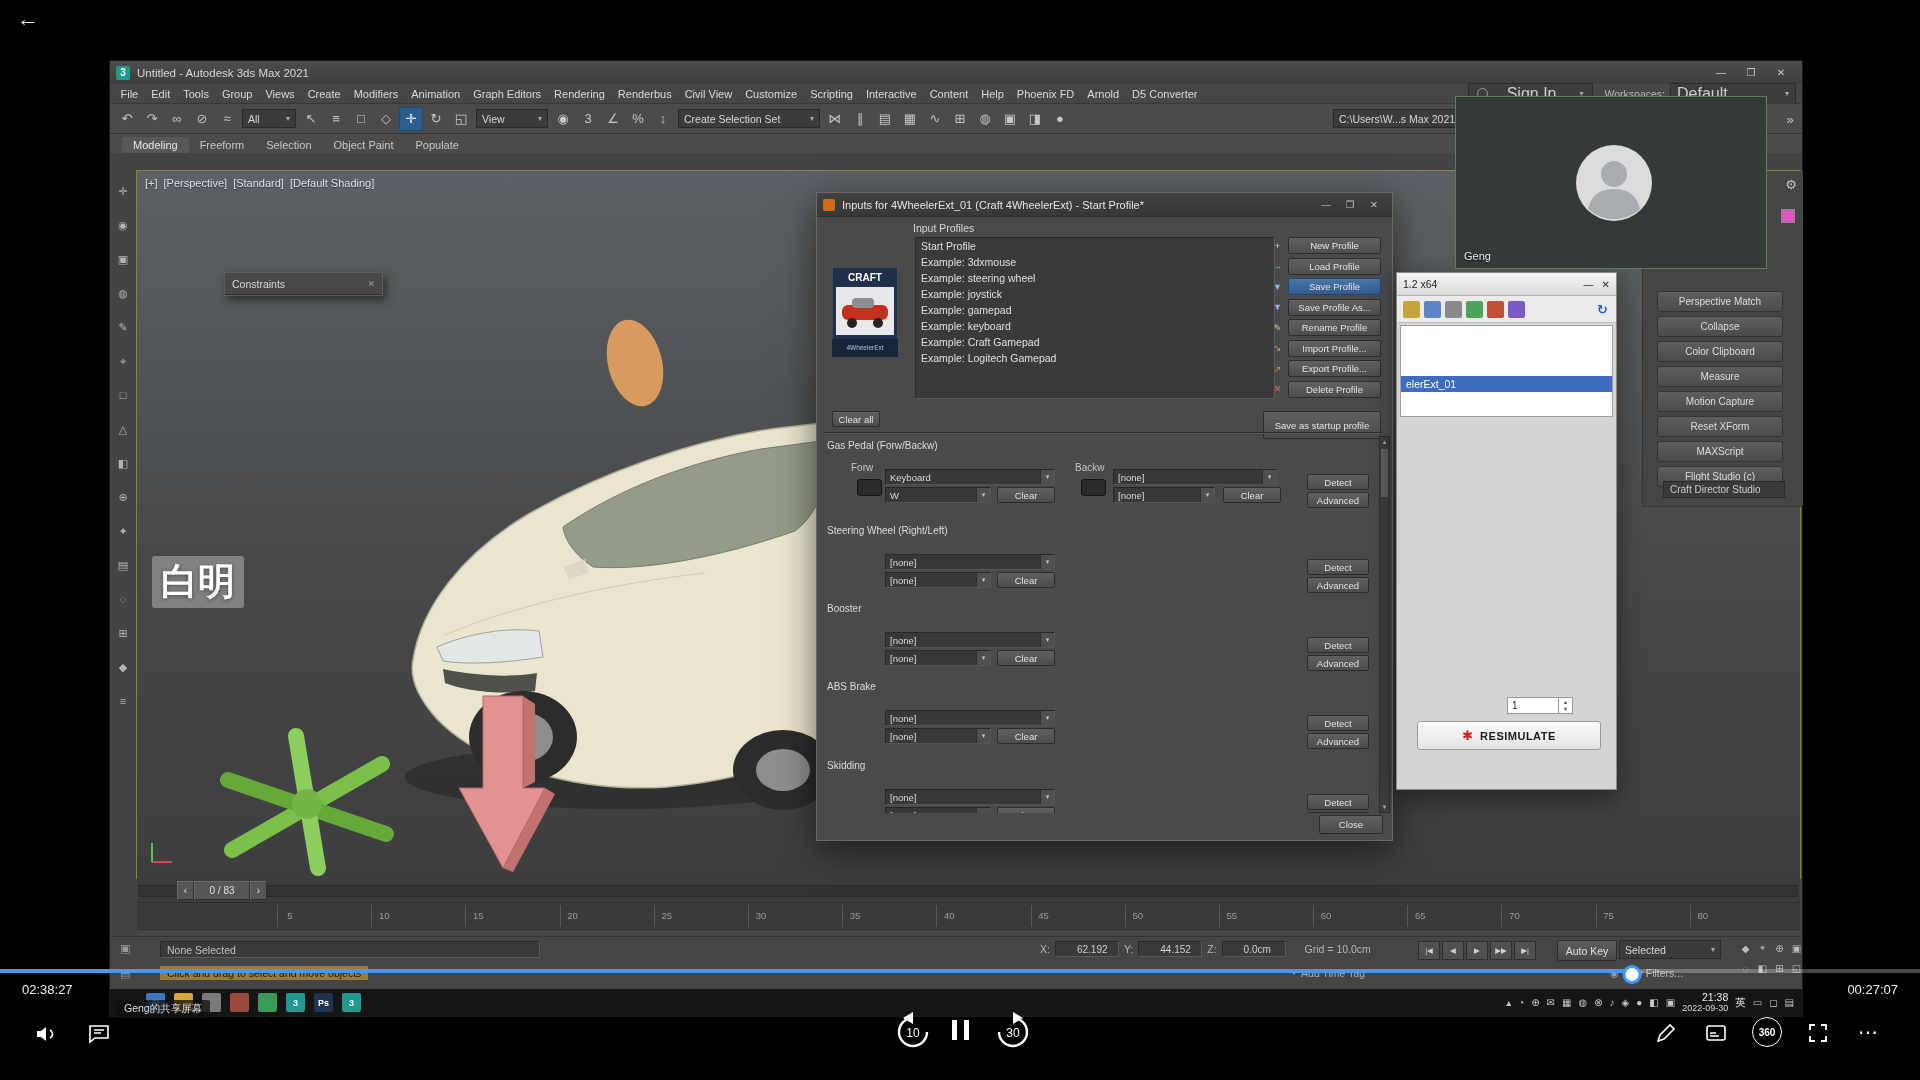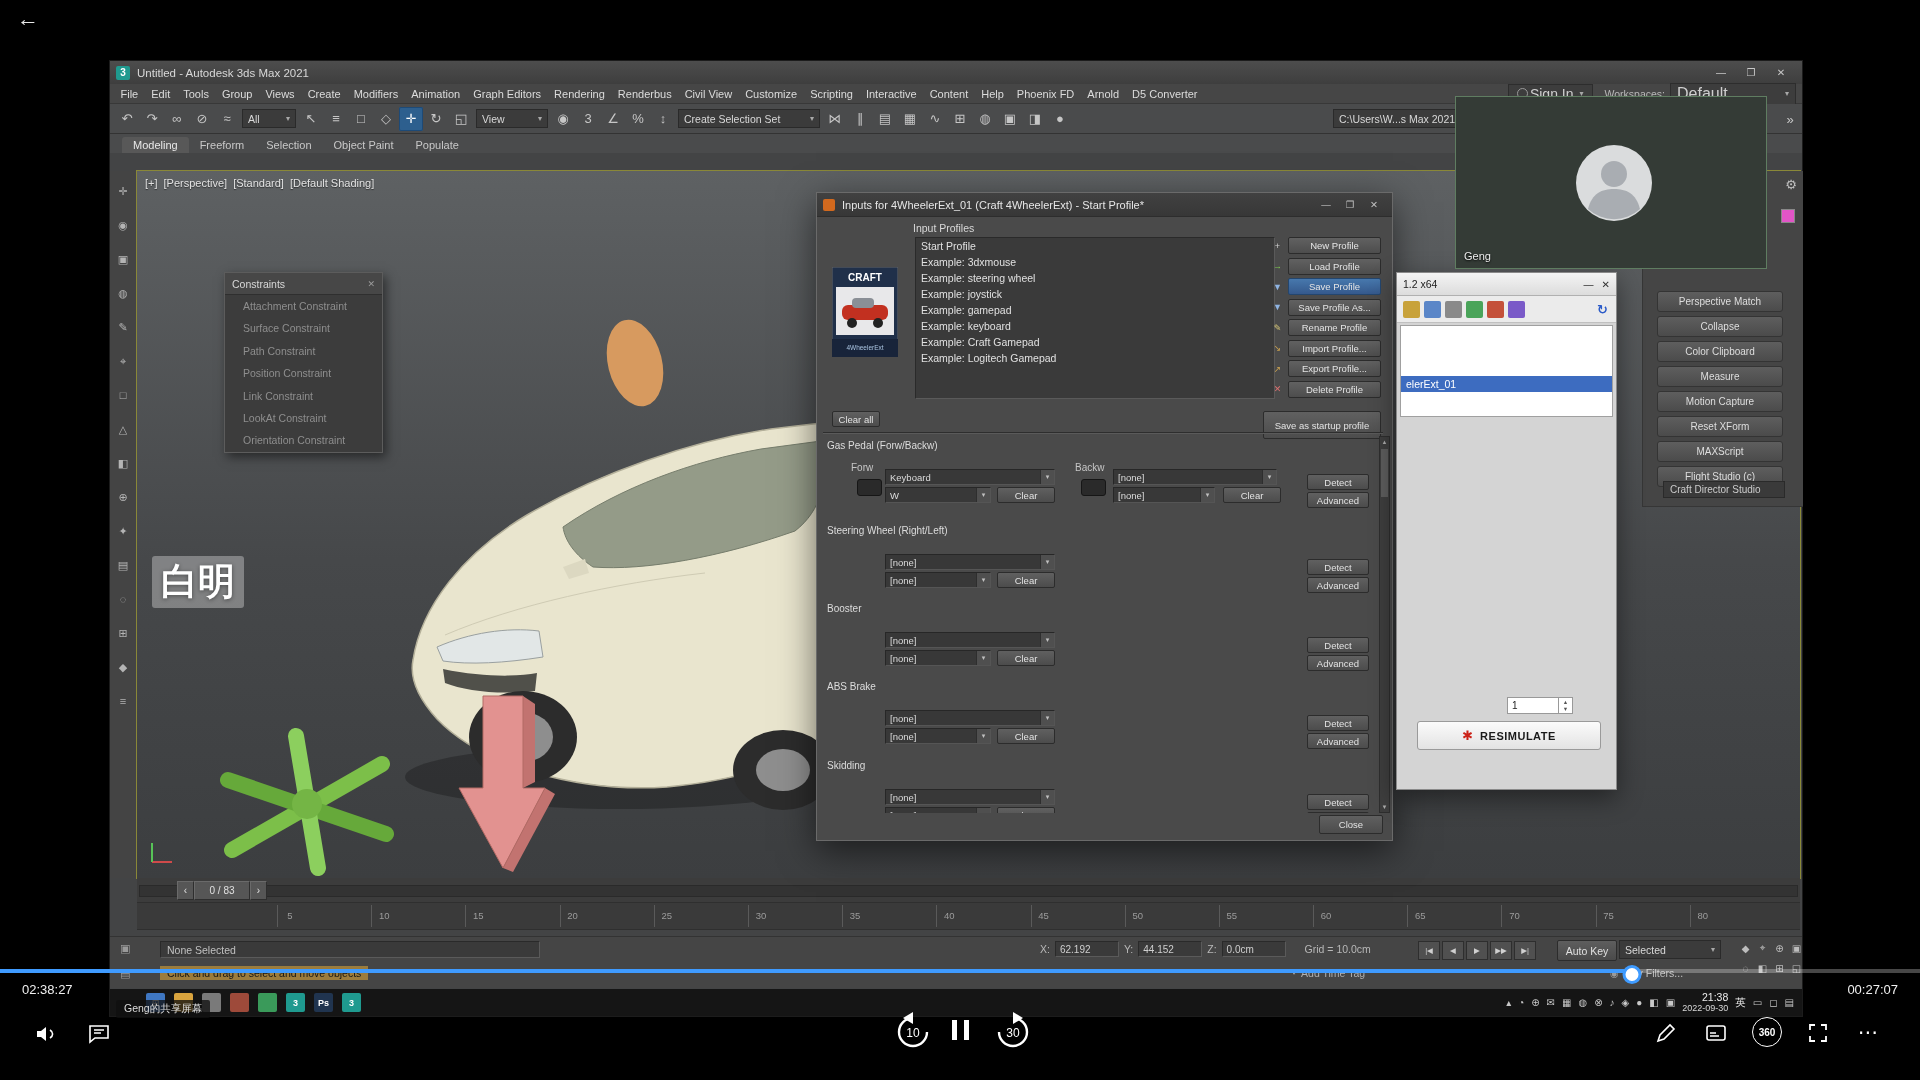"Sign In" .signin { font-size: 14px -> 16px; gap: 2px -> 19px }
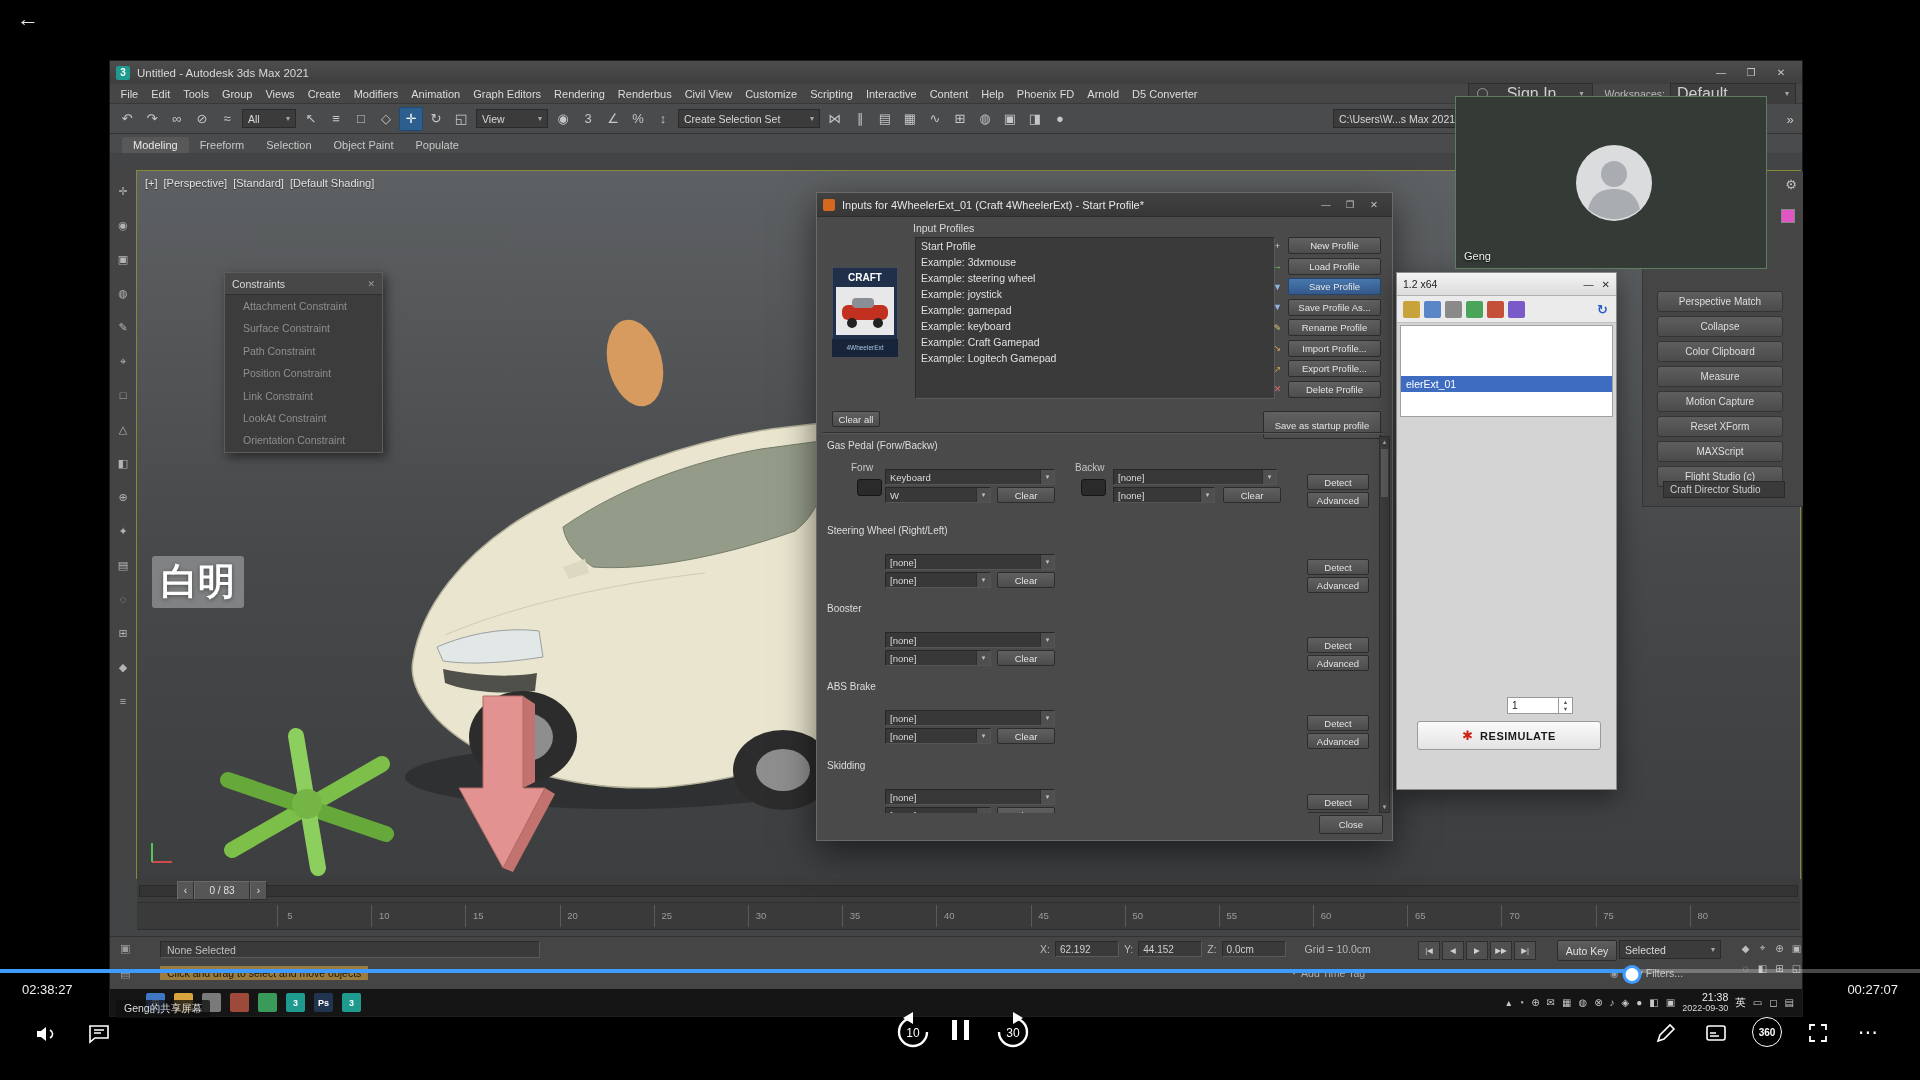"Attachment Constraint" div { html: <div> <div>Attachment Constraint</div> <div>Surface Constraint</div> <div>Path Constraint</div> <div>Position Constraint</div> <div>Link Constraint</div> <div>LookAt Constraint</div> <div>Orientation Constraint</div> </div> -> none }
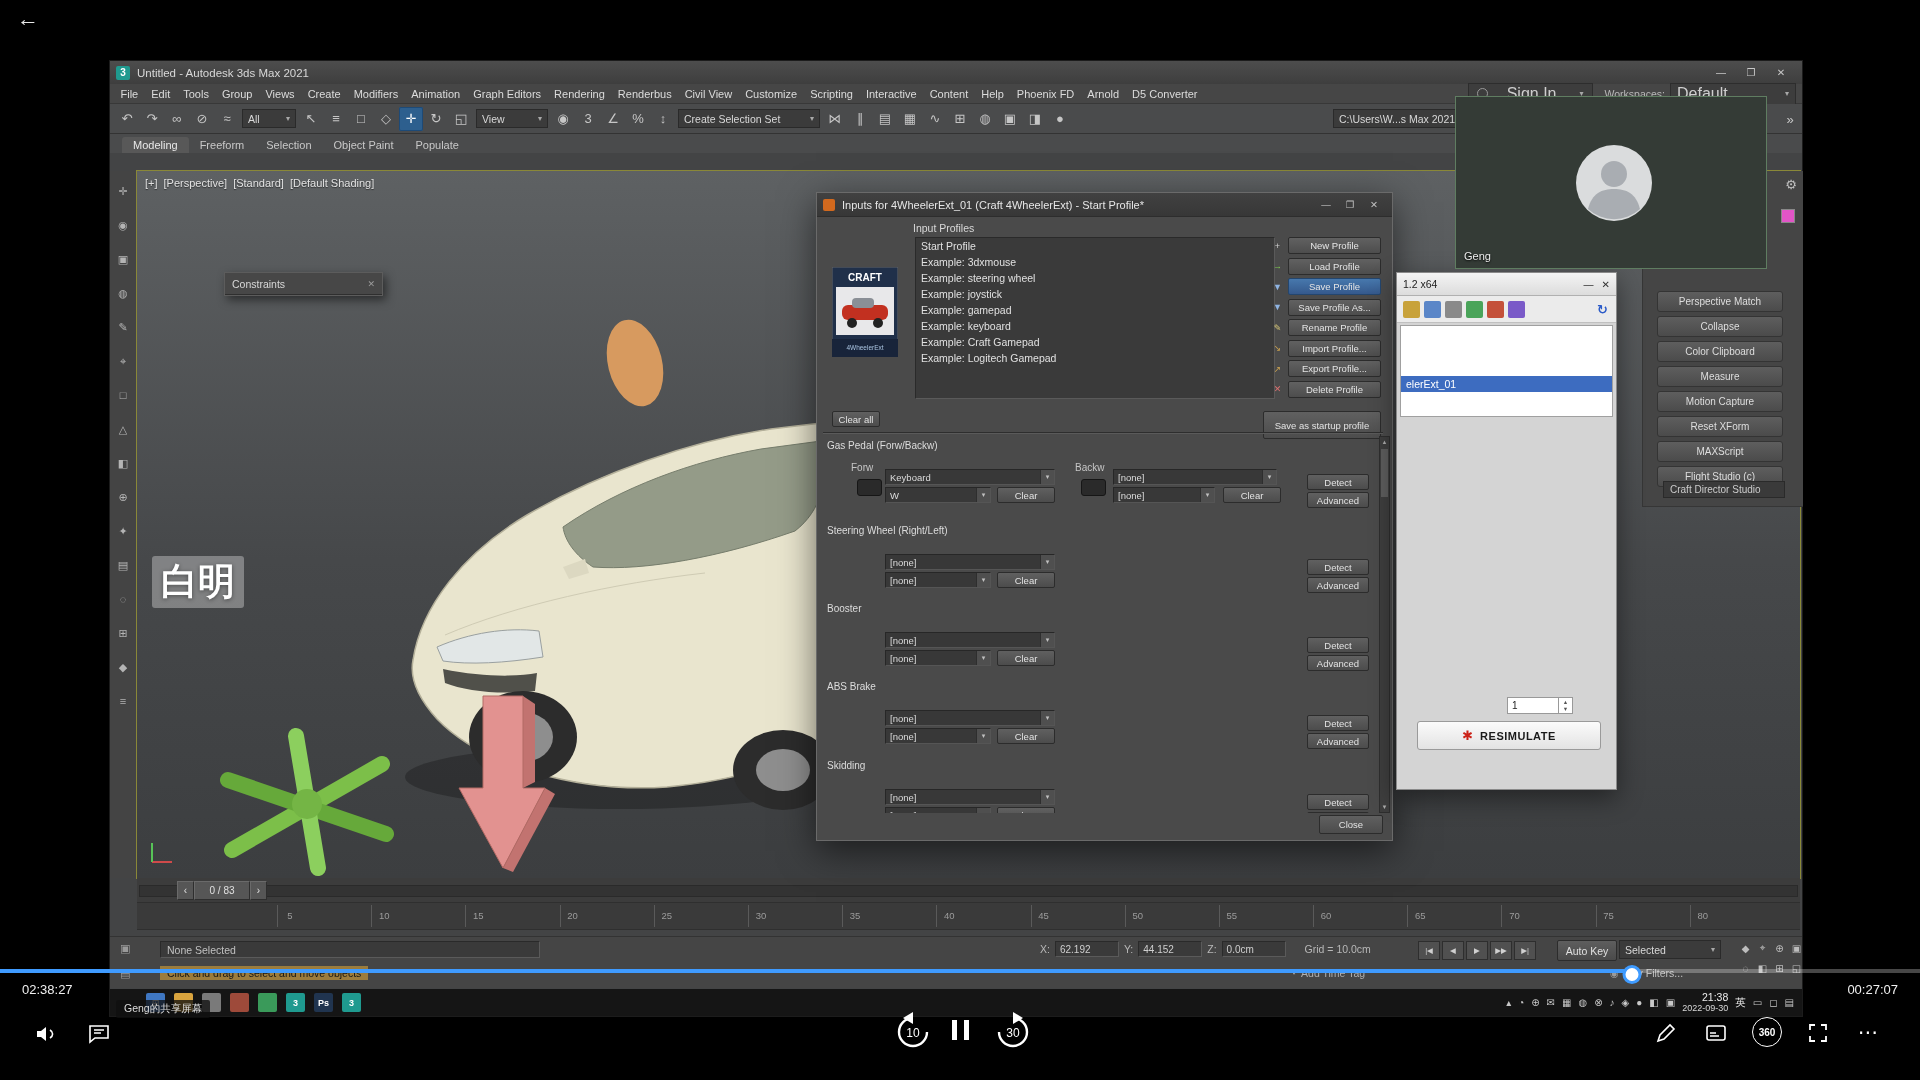"62.192" .coordbox { padding-left: 4px -> 21px }
